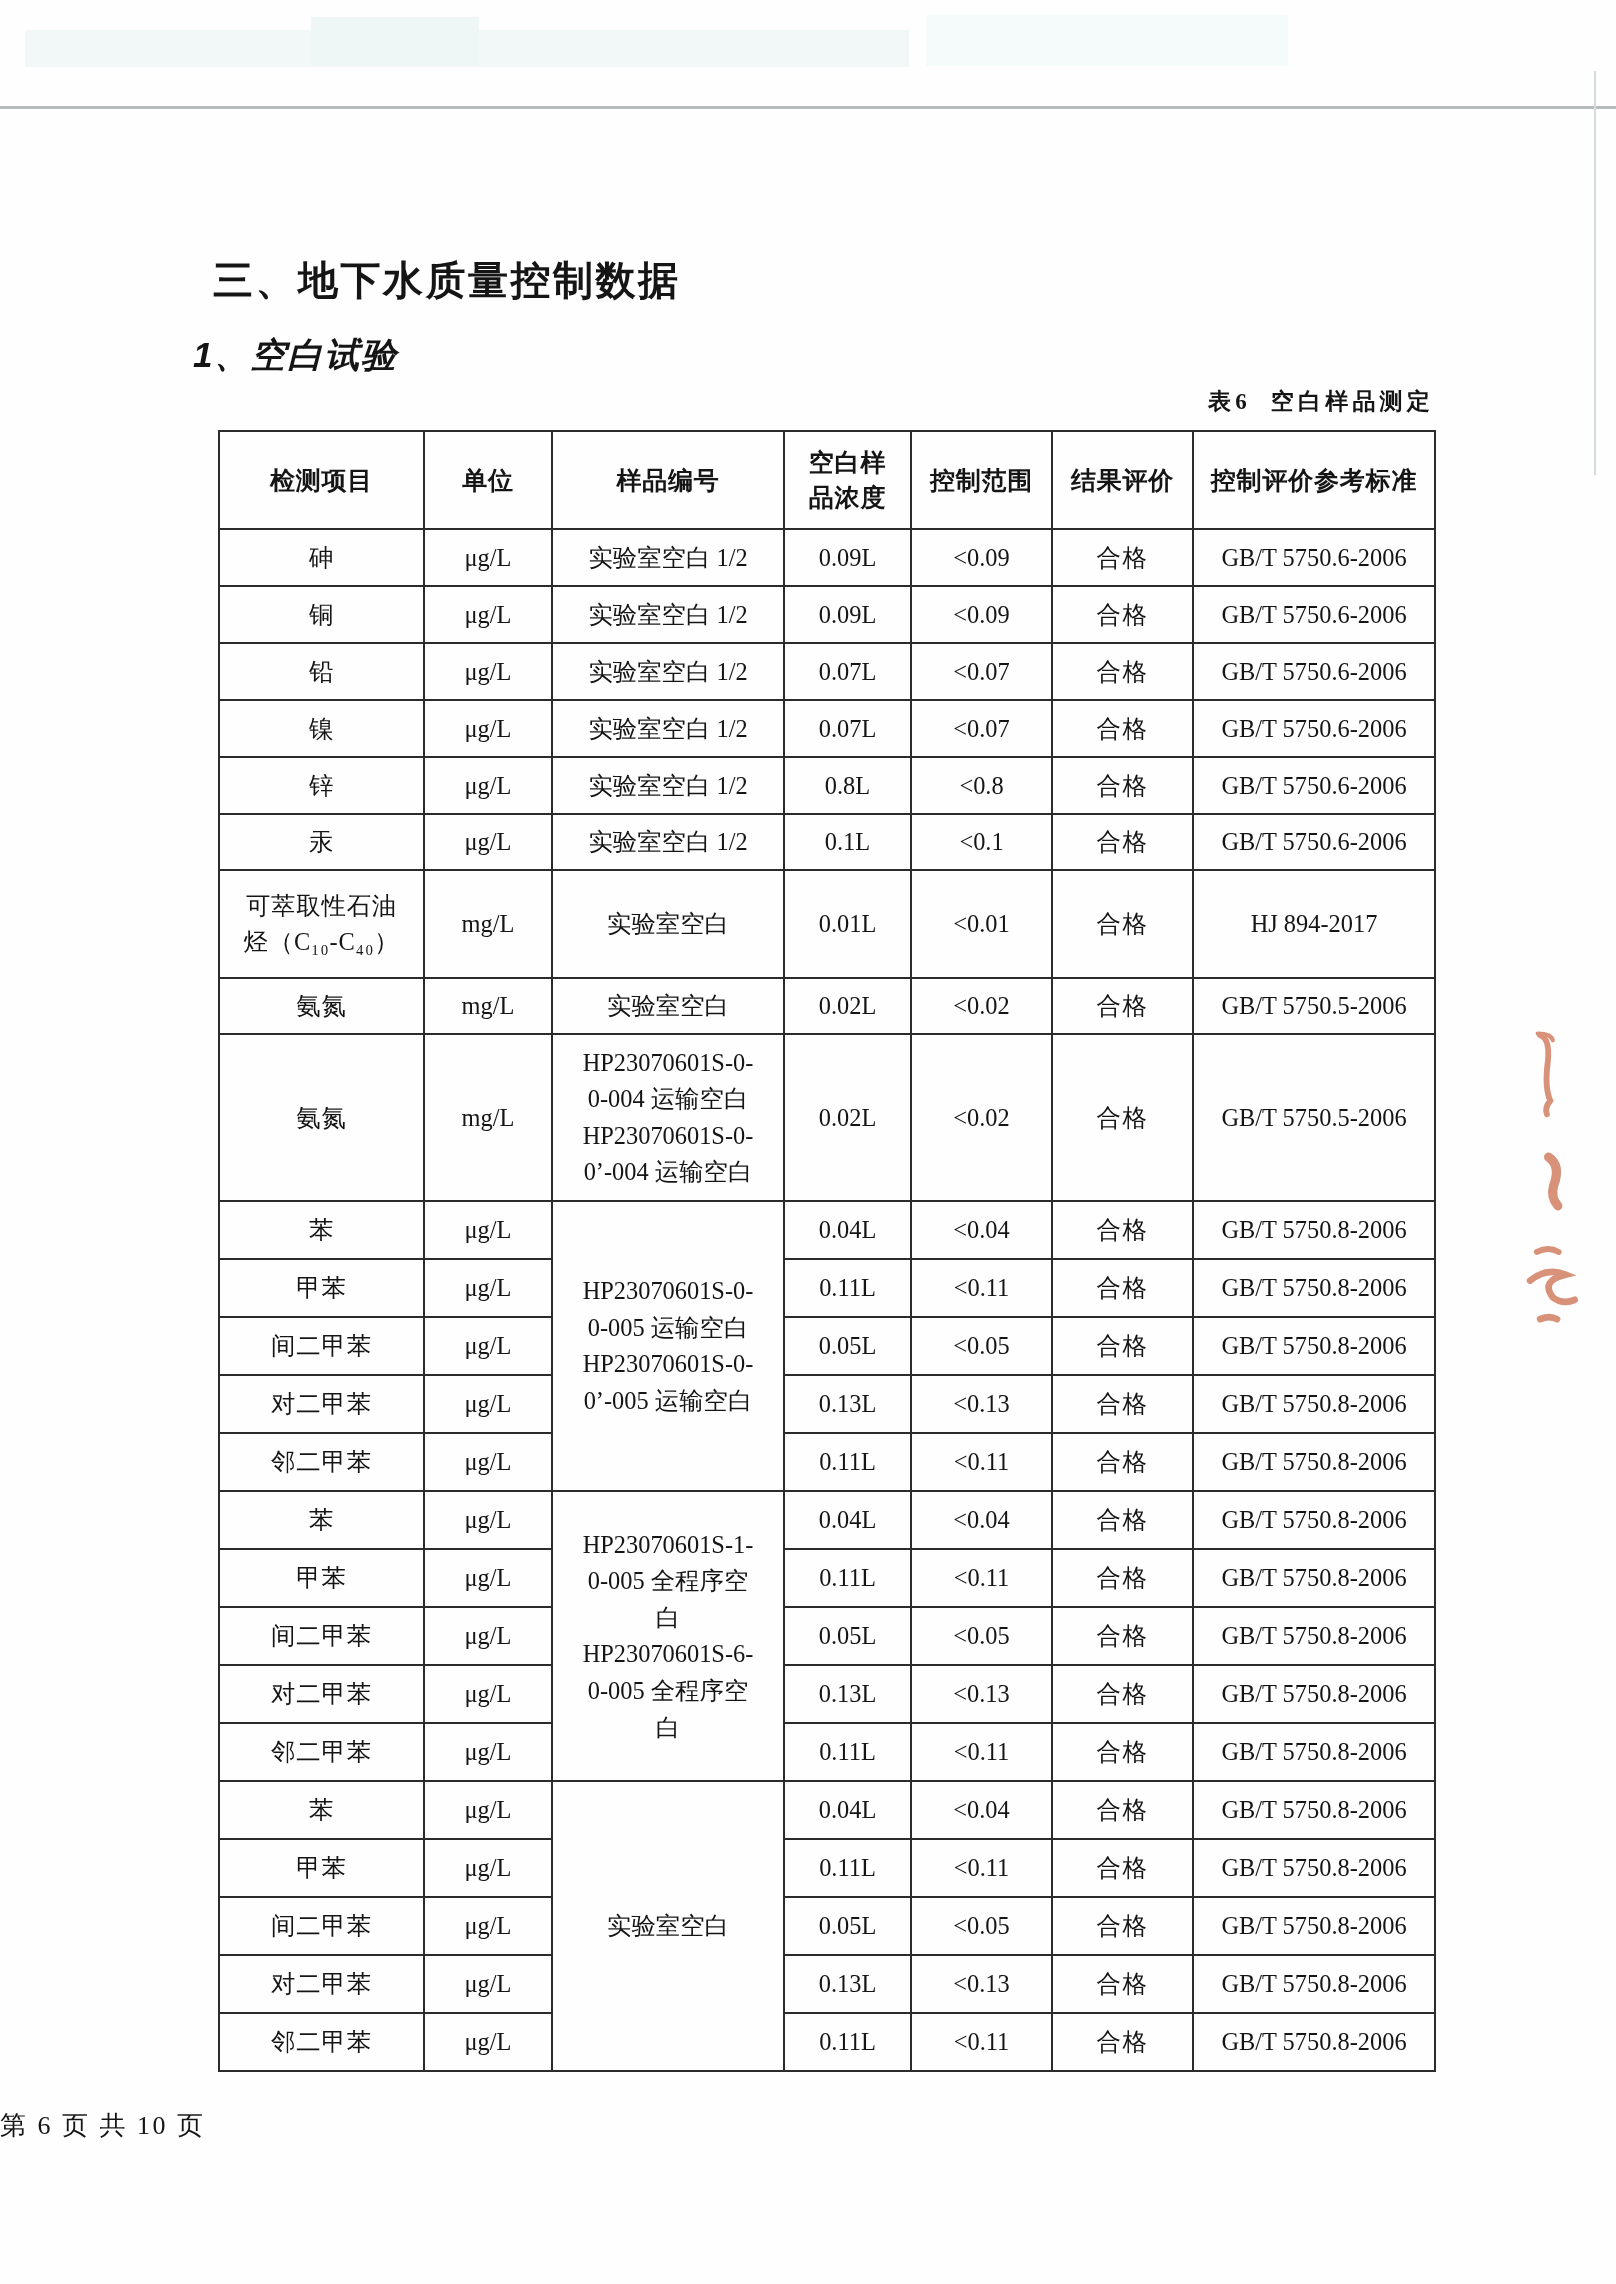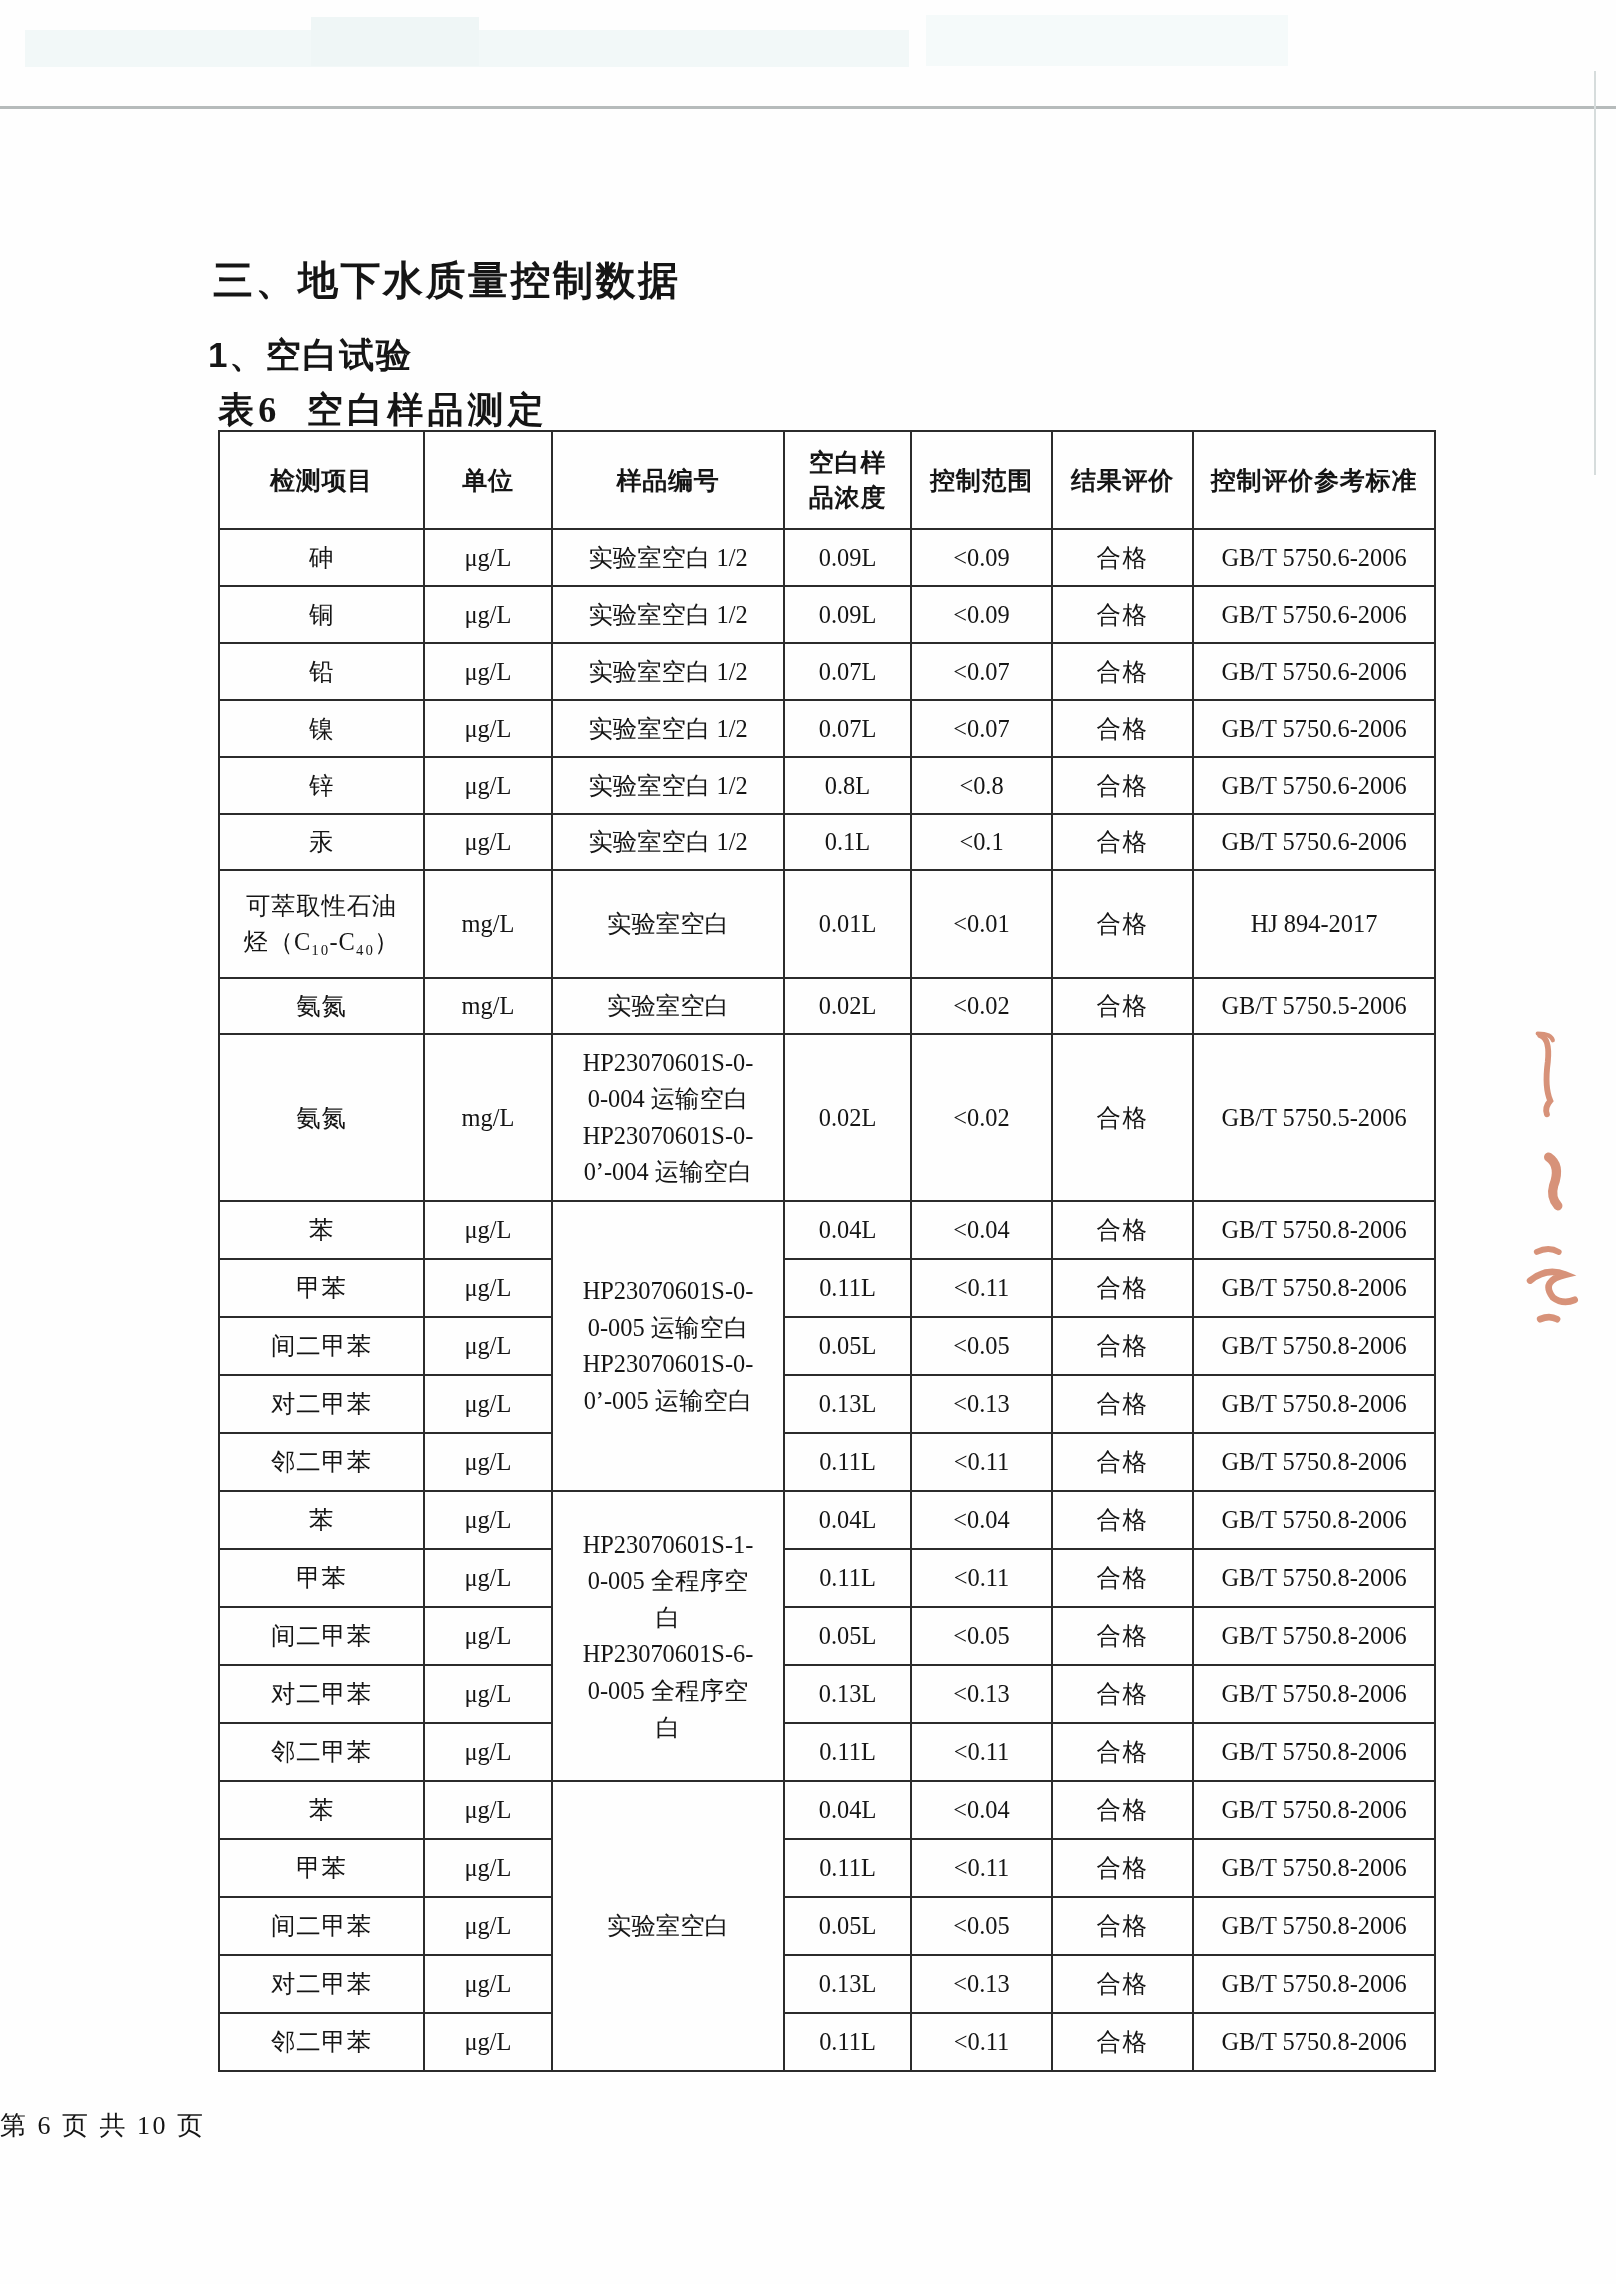"1、空白试验" #heading2 { font-style: none -> italic; left: 208px -> 193px }
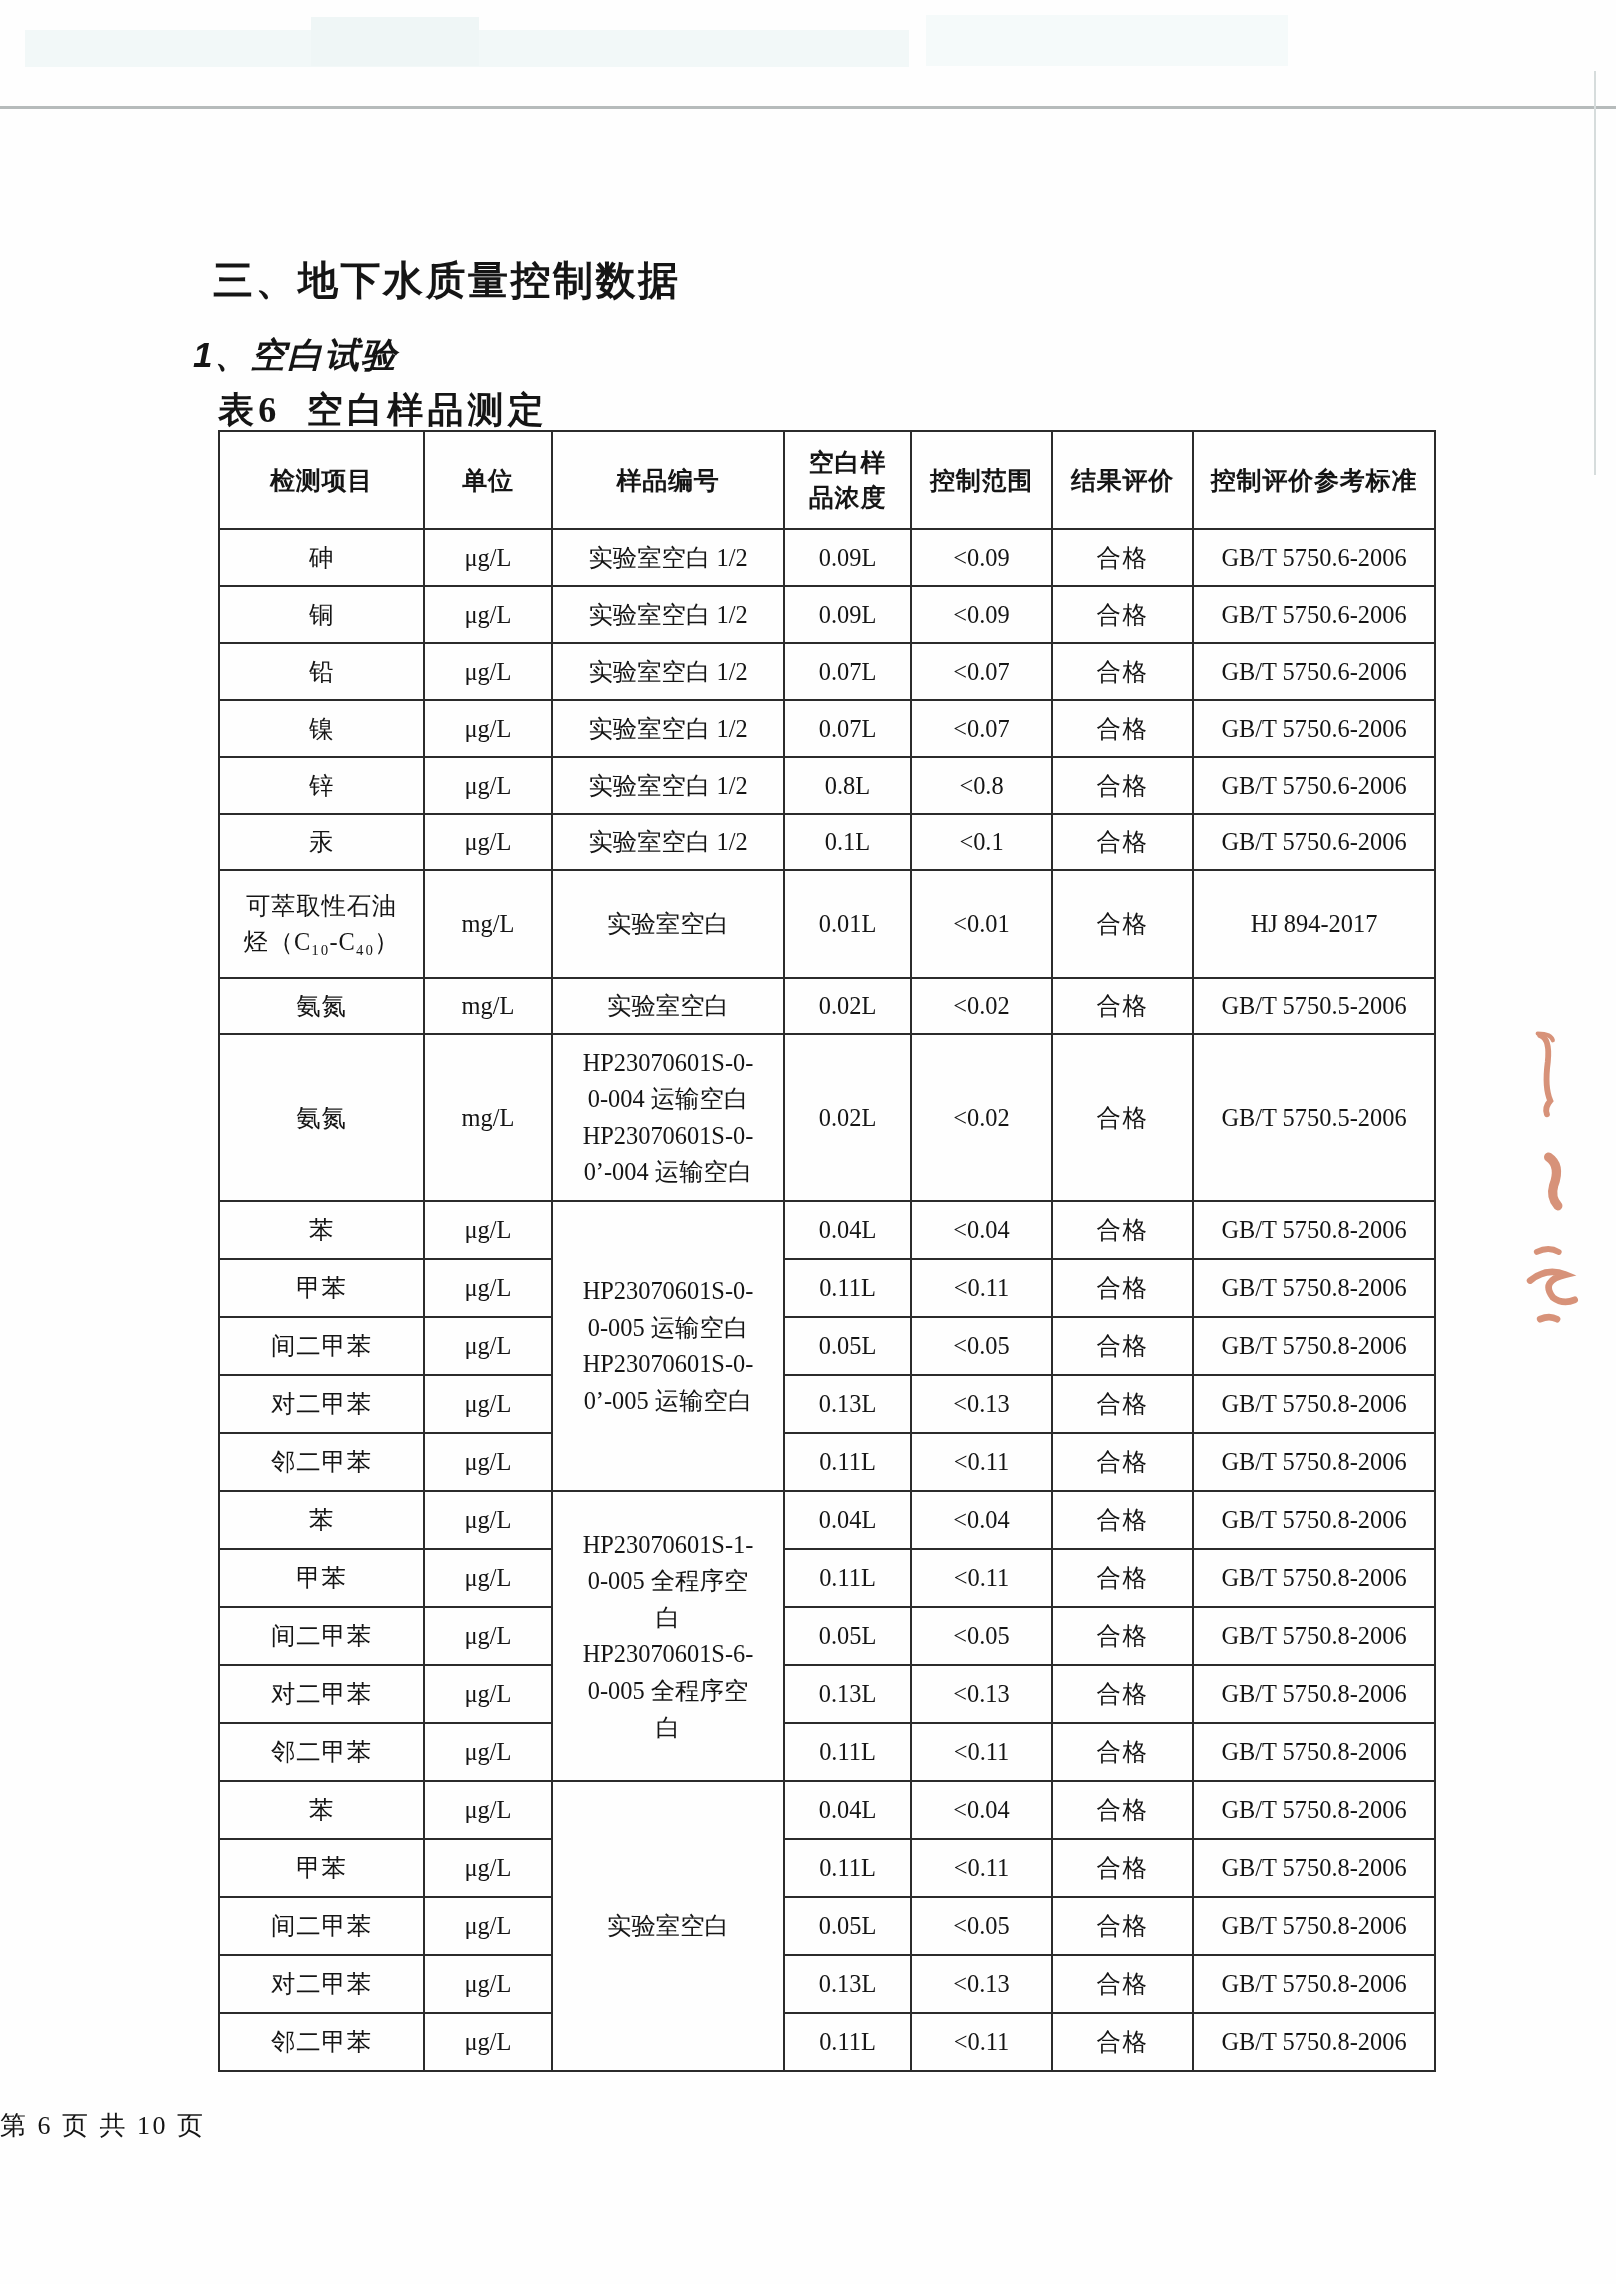"表6 空白样品测定" #table-title { font-size: 36px -> 23px; text-align: left -> right }
